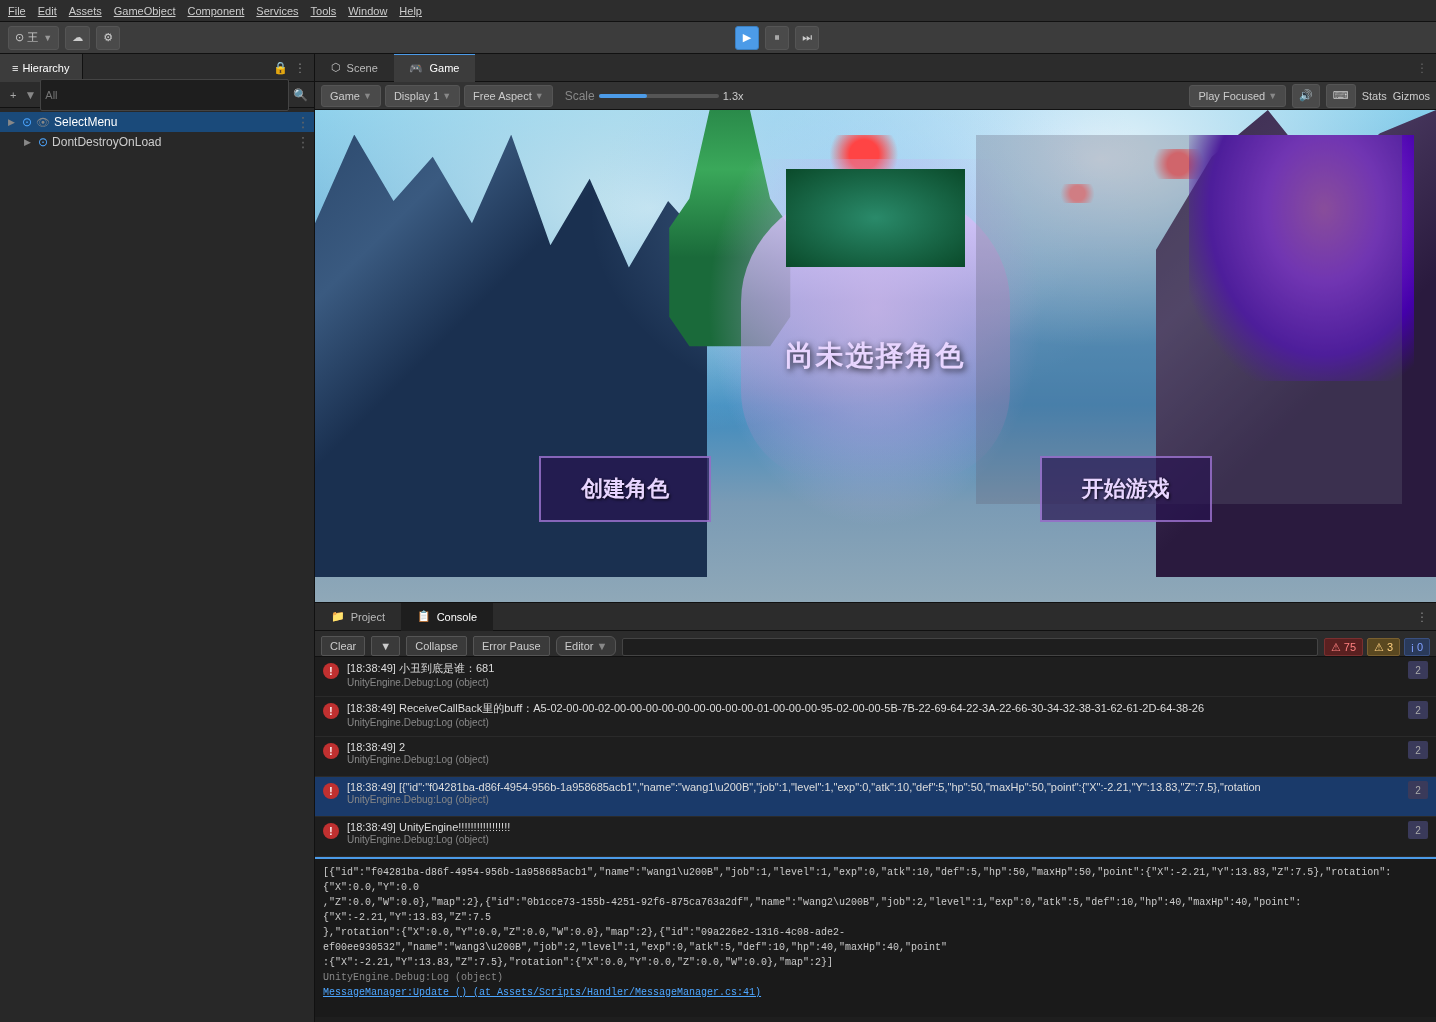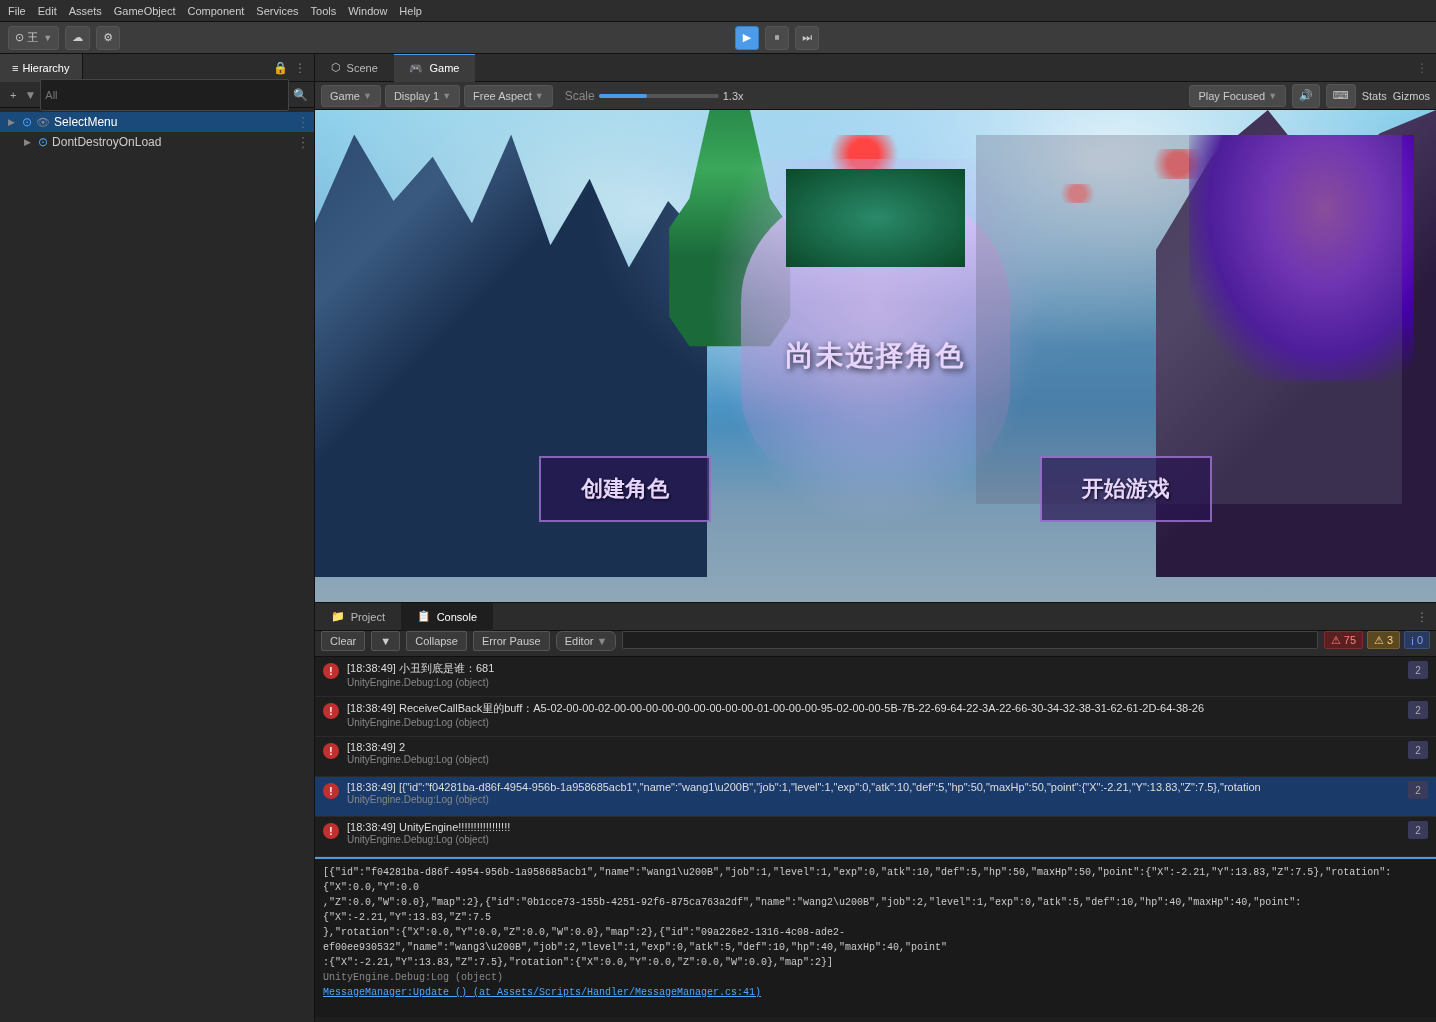"File" .top-menu { text-decoration: none -> underline }
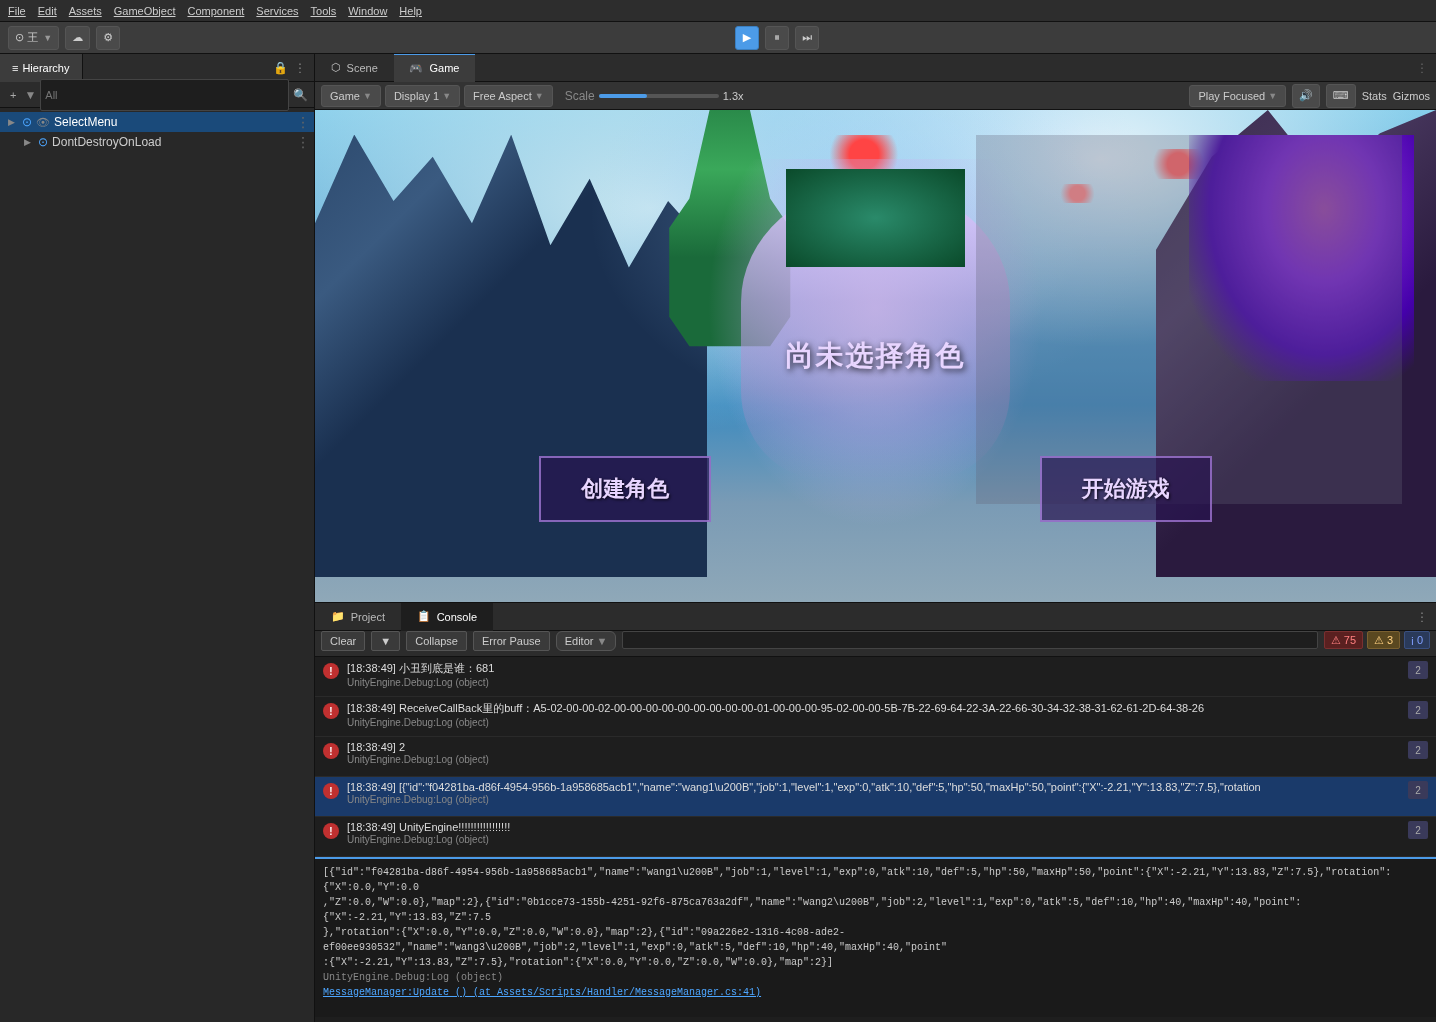"Clear" .console-toolbar { align-items: flex-start -> flex-end }
